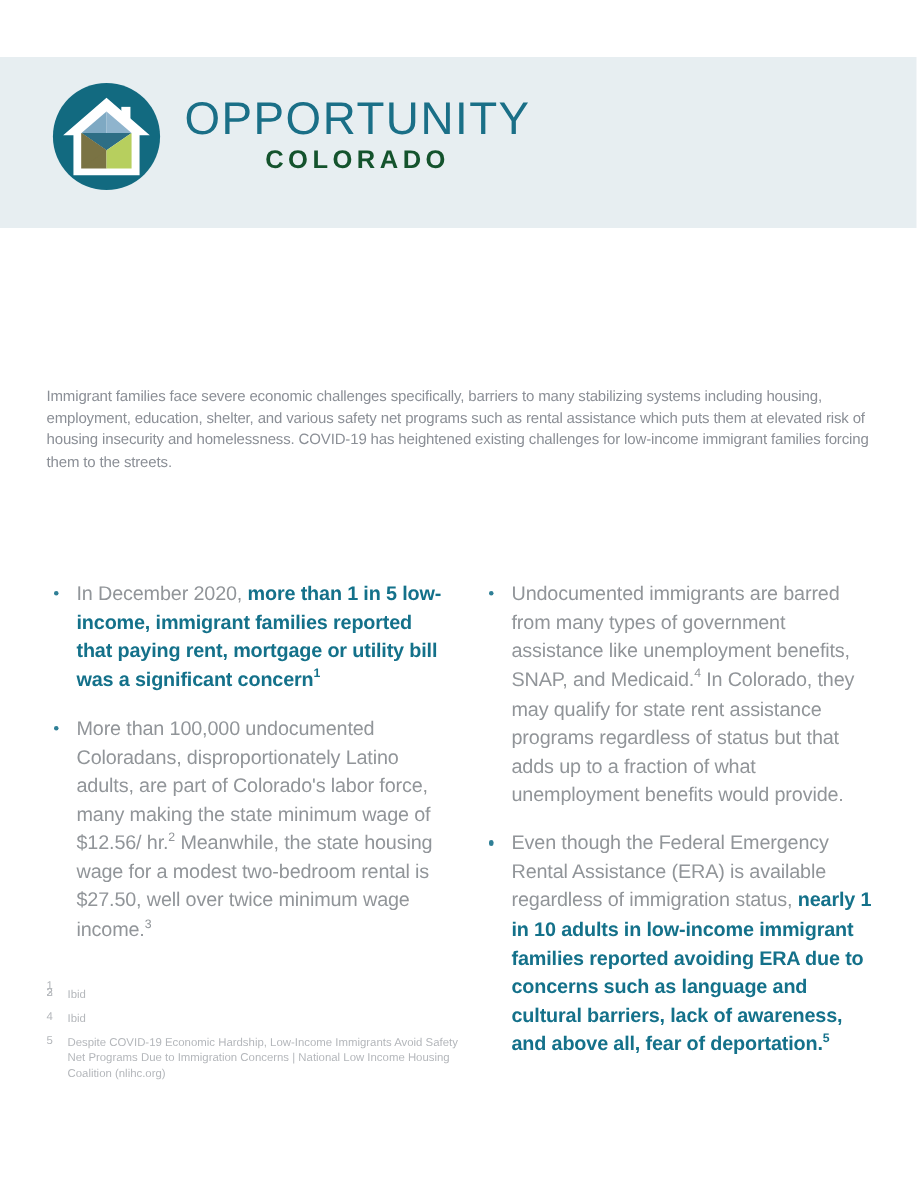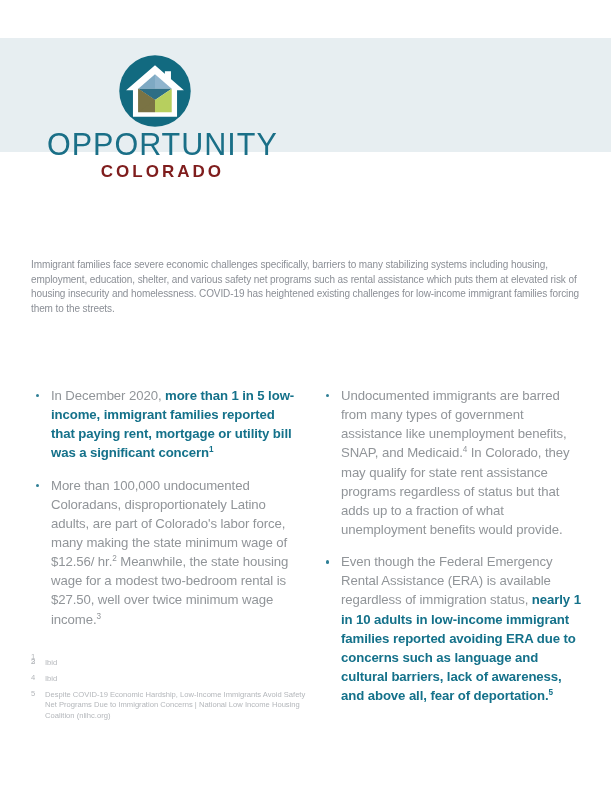"OPPORTUNITY" .logo-row { align-items: center -> none; flex-direction: column -> none }
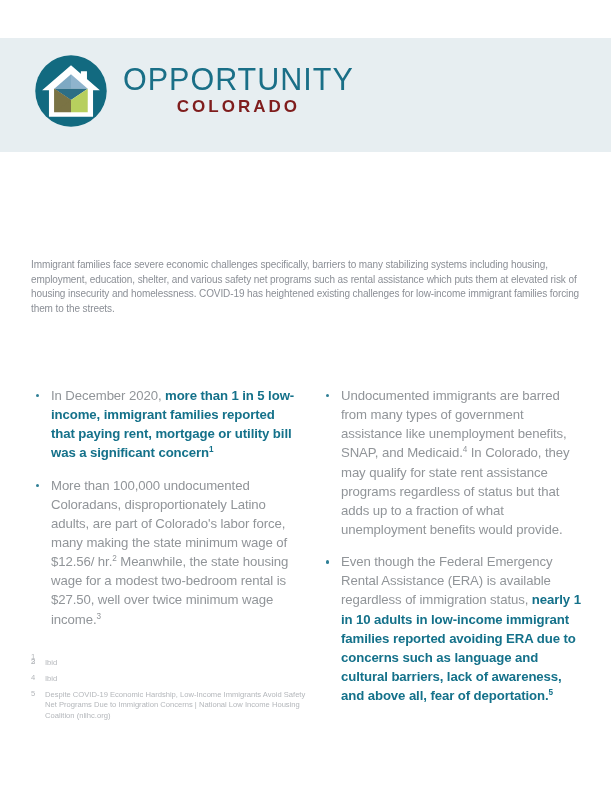"COLORADO" .logo-line3 { color: #7f1d1d -> #14532d }
